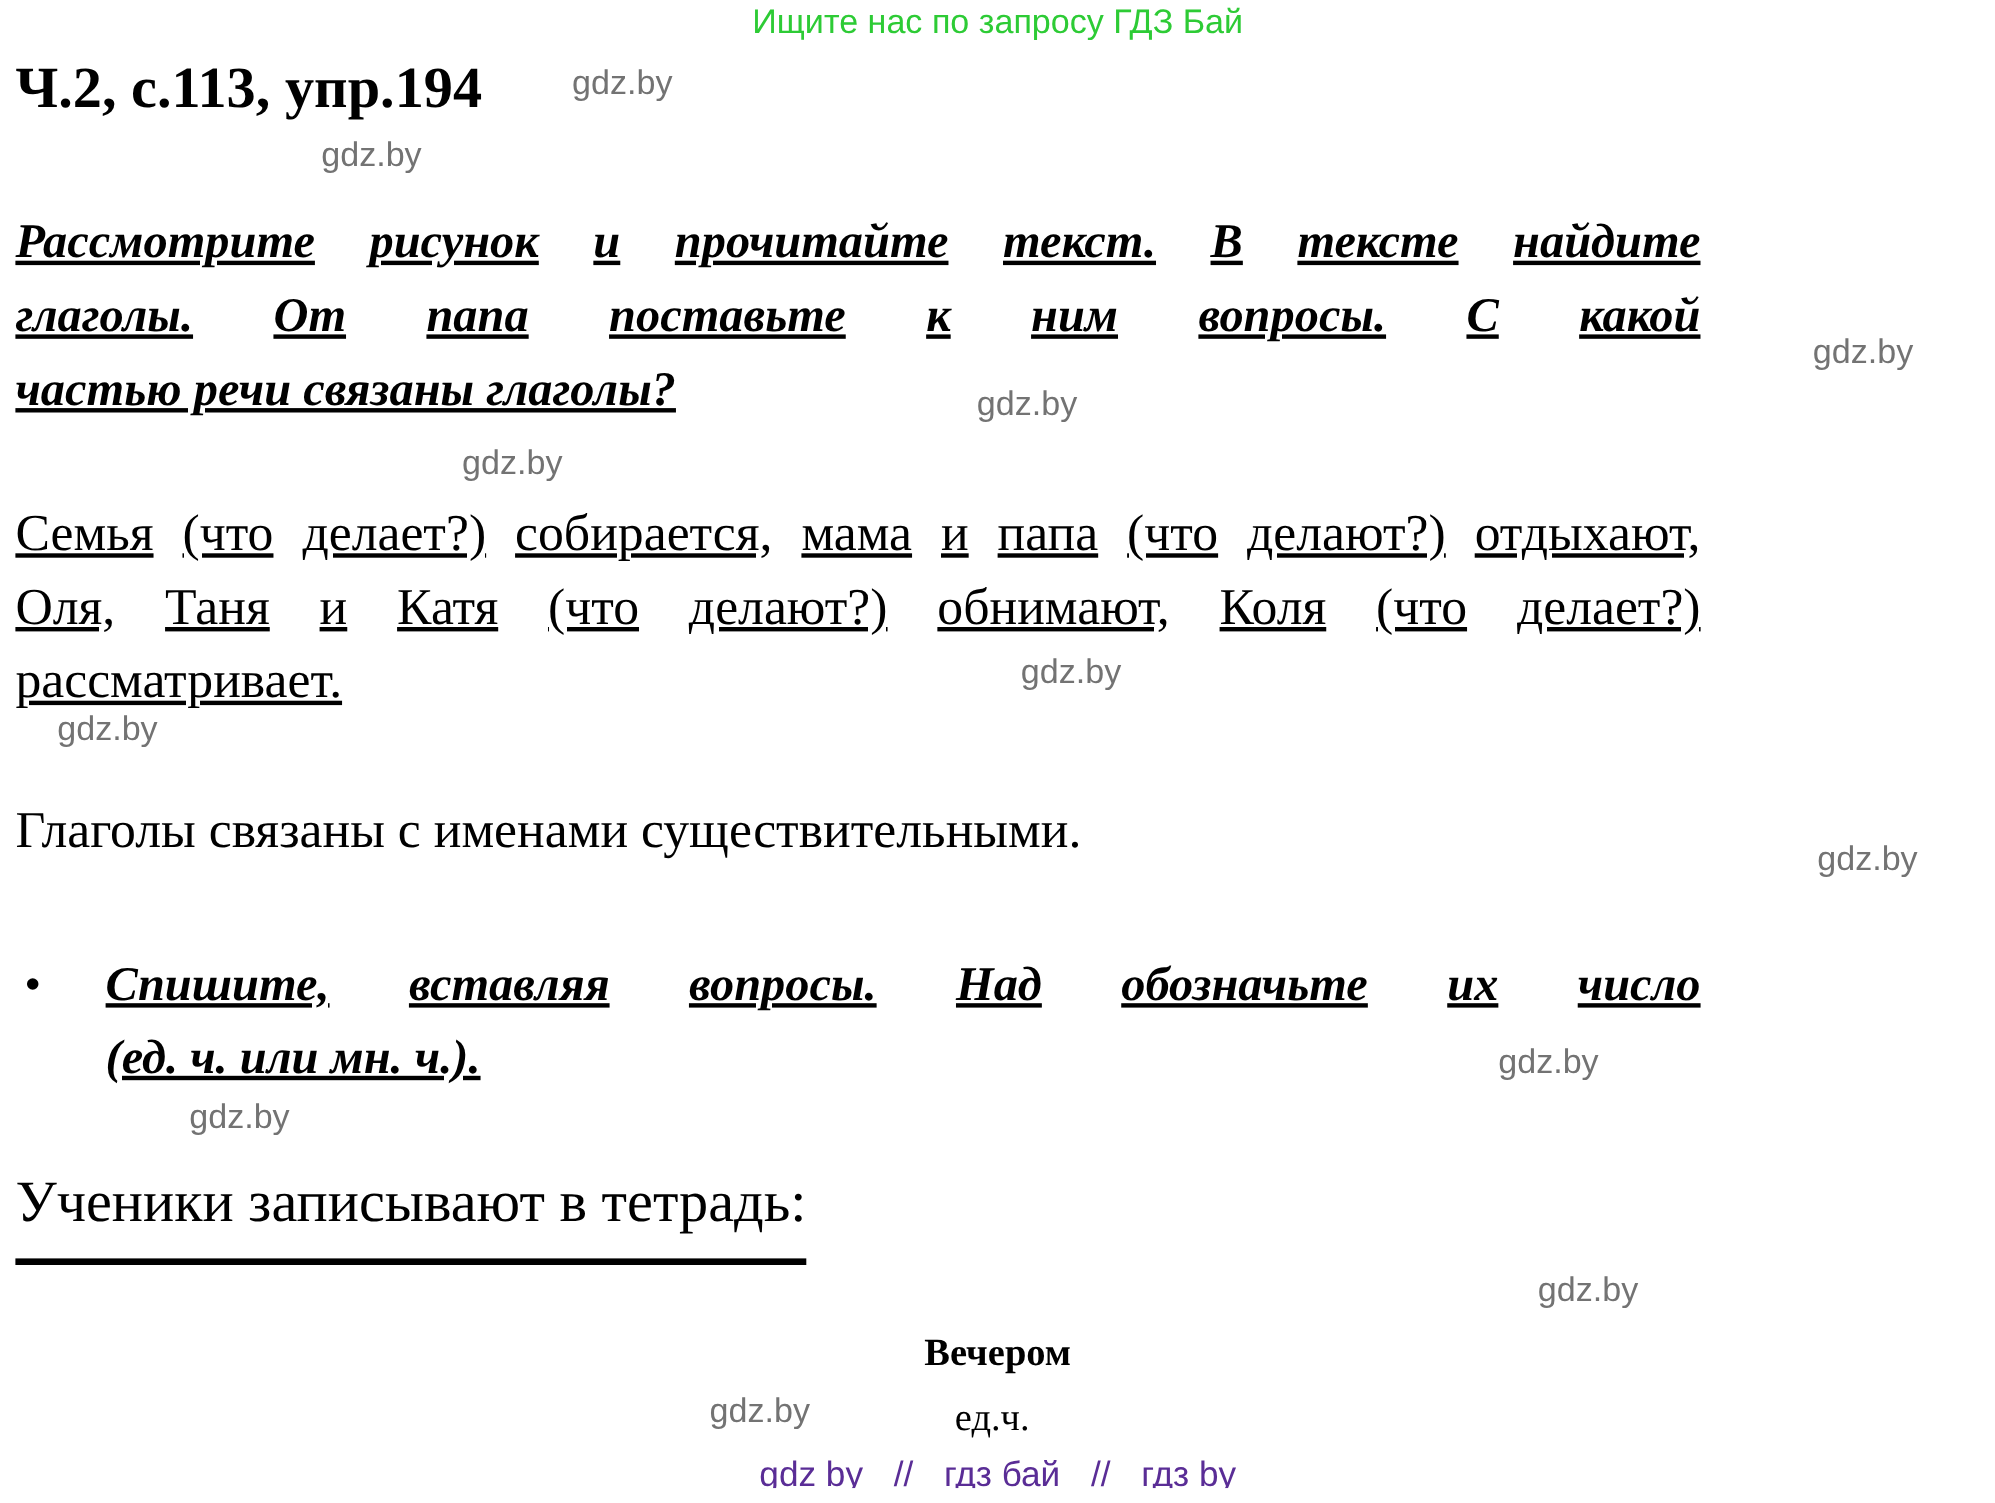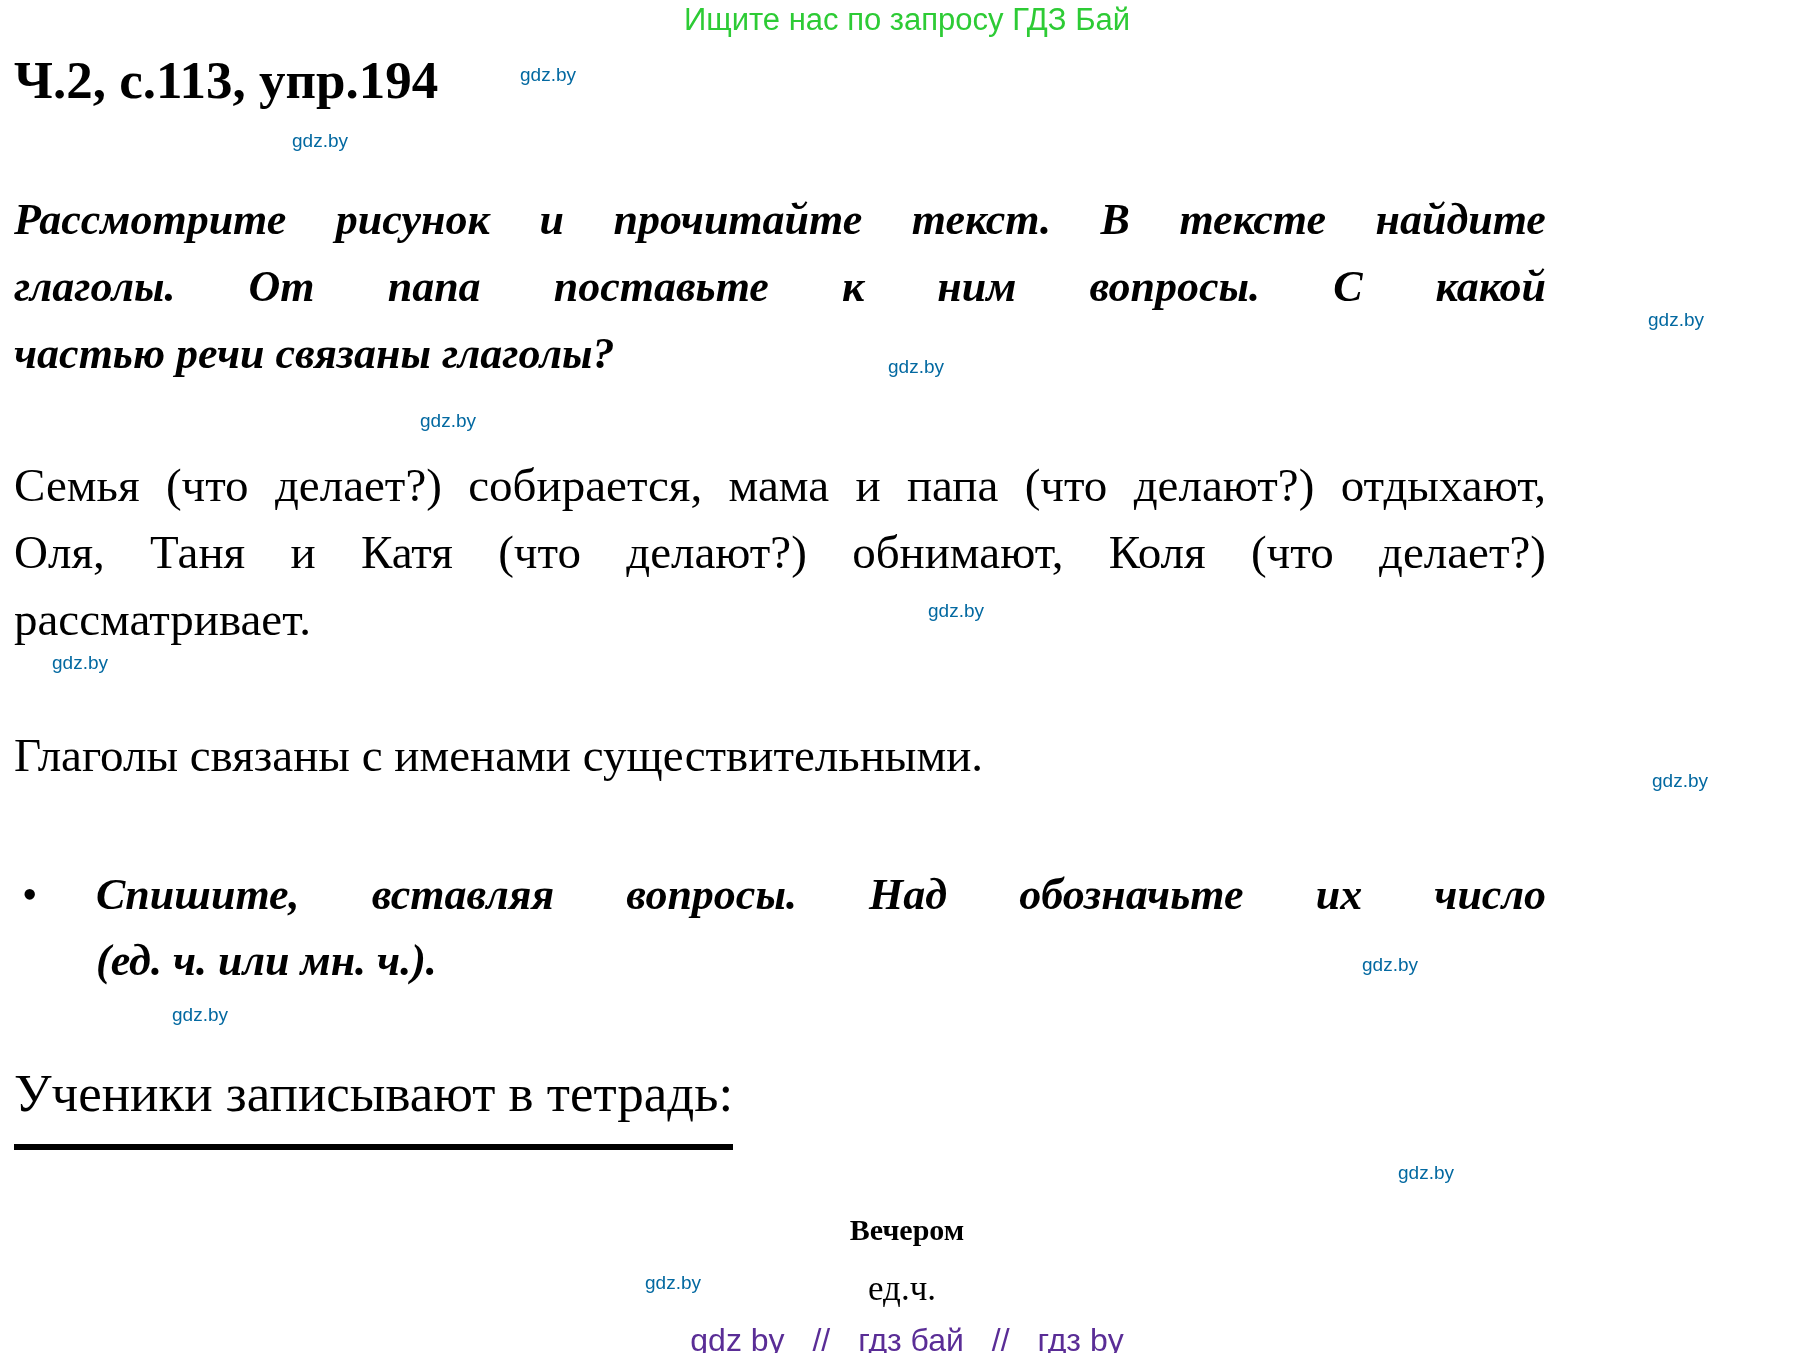"gdz.by" .wm { color: #0369a1 -> #737373; font-size: 19px -> 31px }
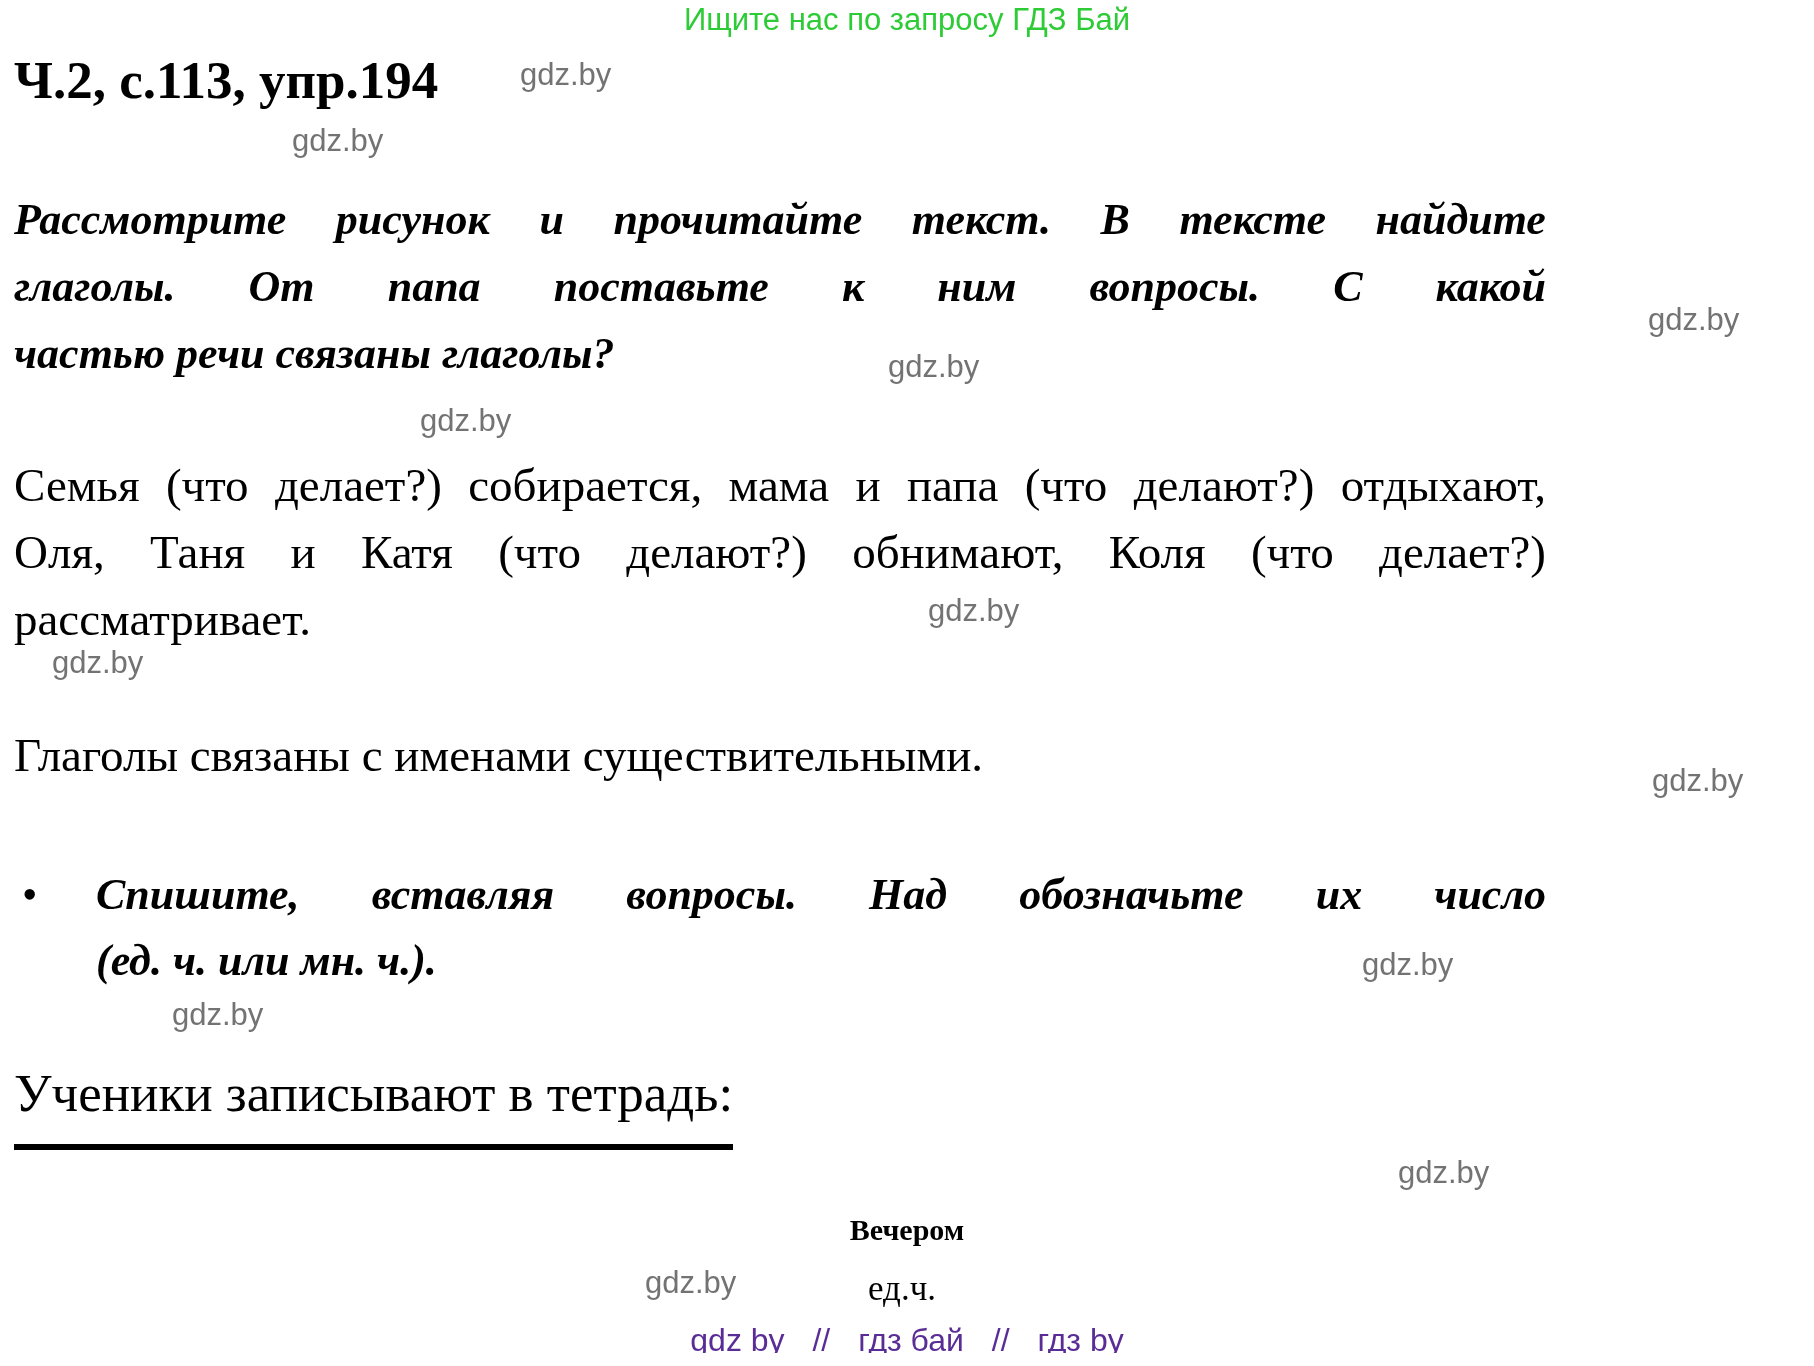"Рассмотрите" .line { text-decoration: none -> underline }
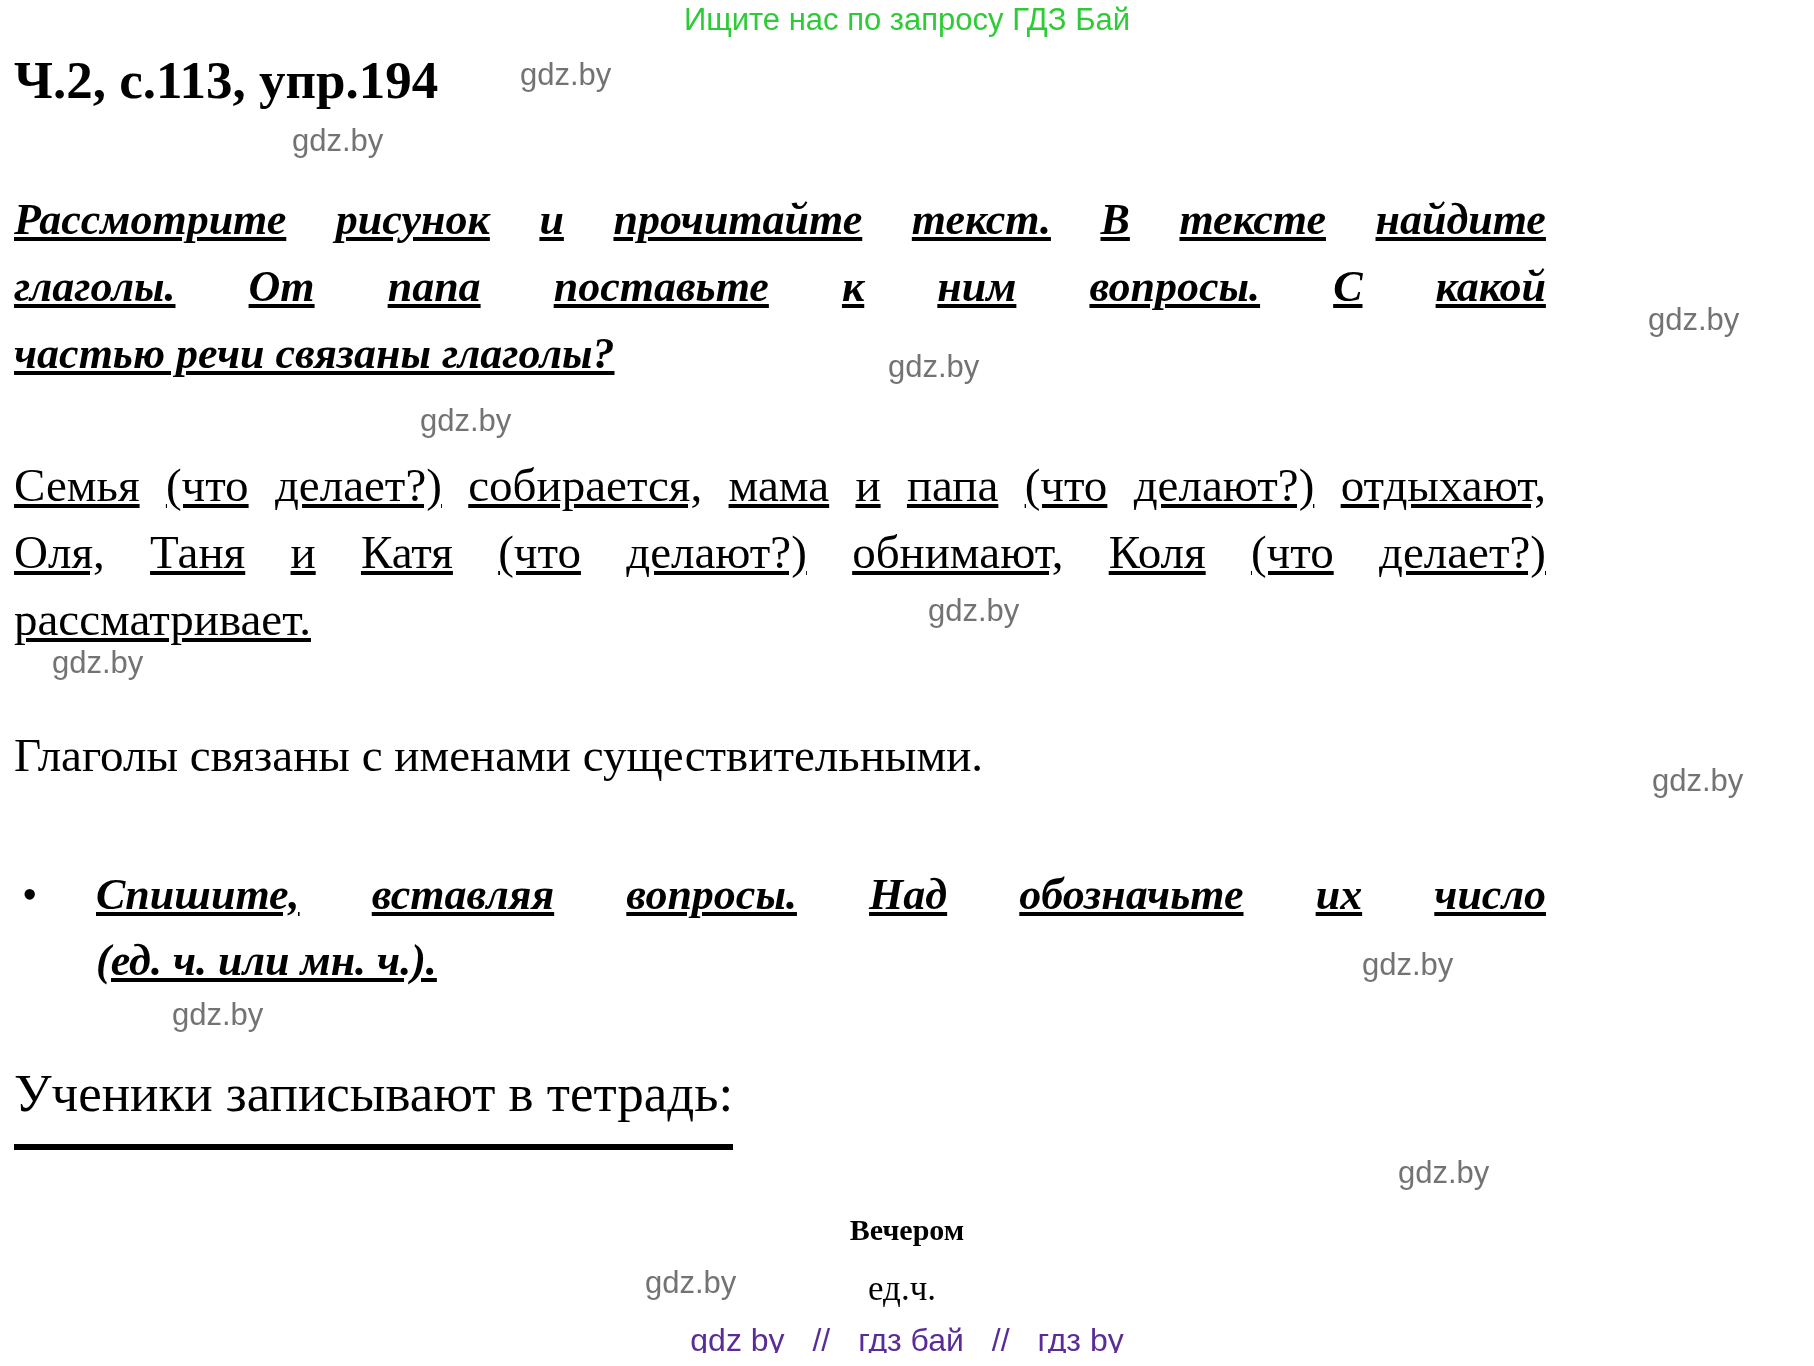"Вечером" .example-title { font-size: 30px -> 35px }
